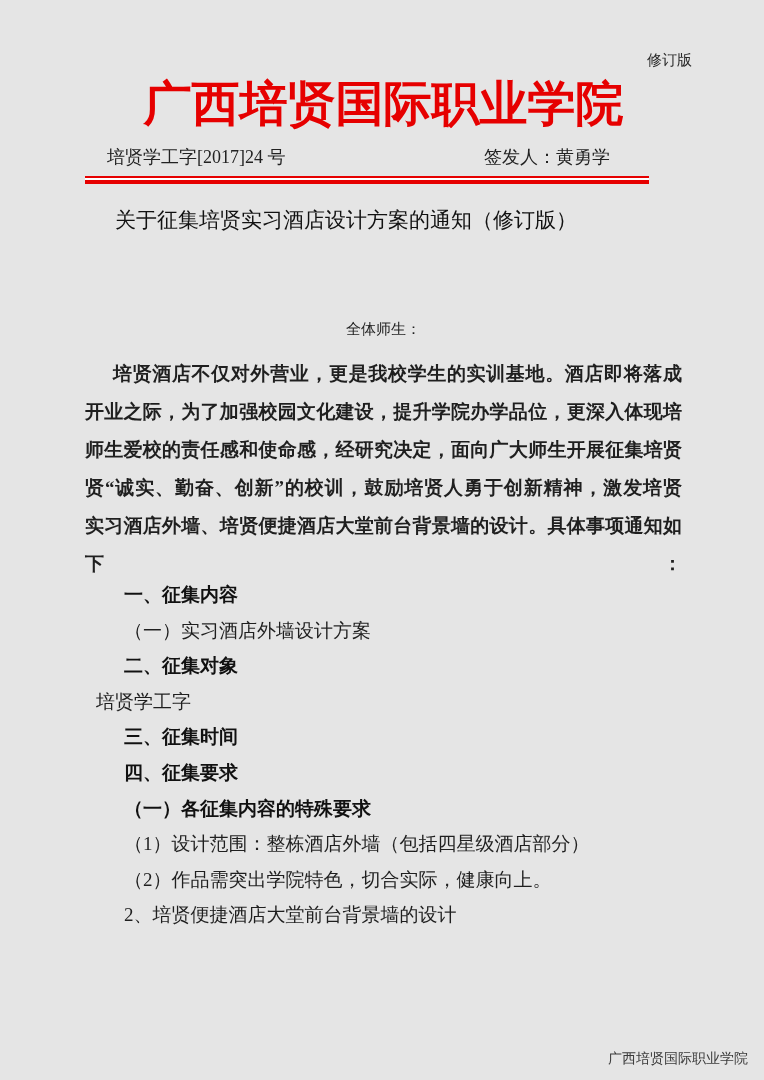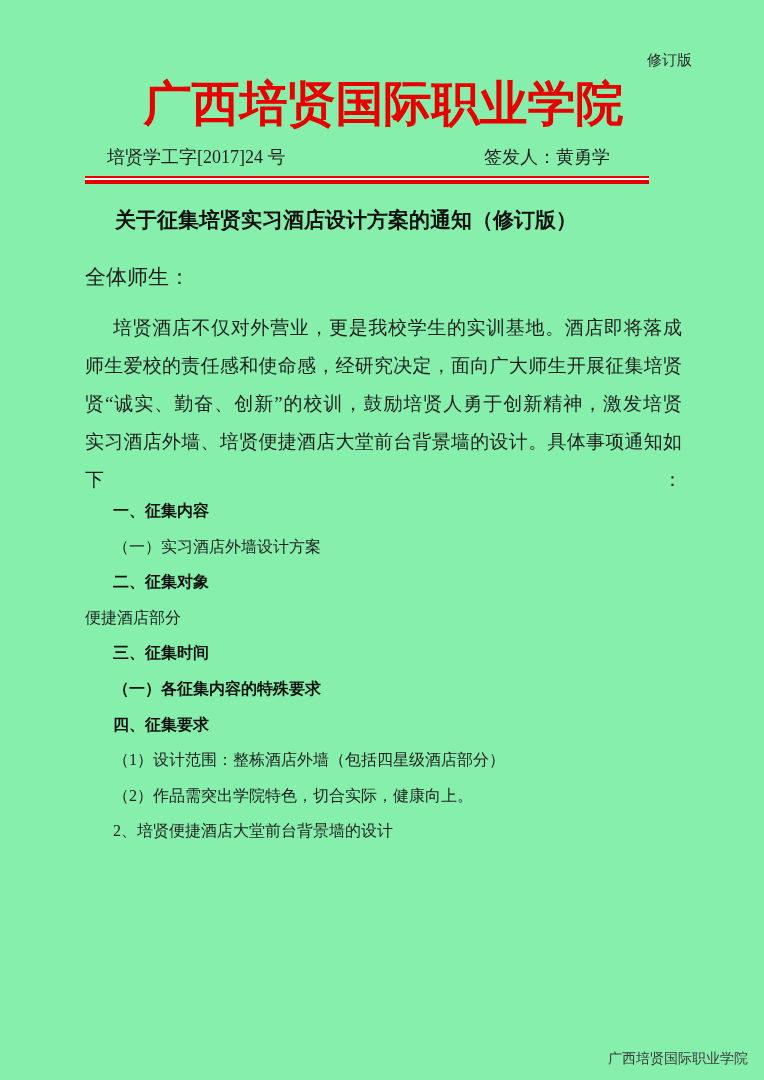"修订版" .page { background: #86efac -> #e5e5e5 }
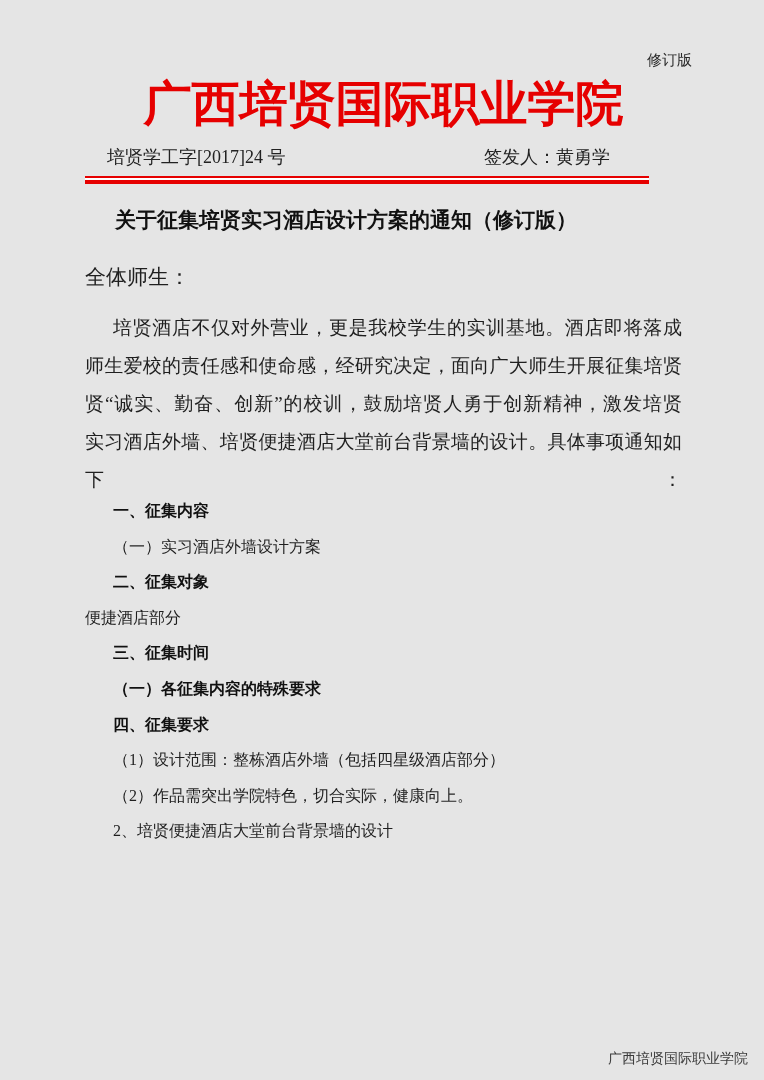"关于征集培贤实习酒店设计方案的通知（修订版）" .notice-title { font-weight: bold -> normal }
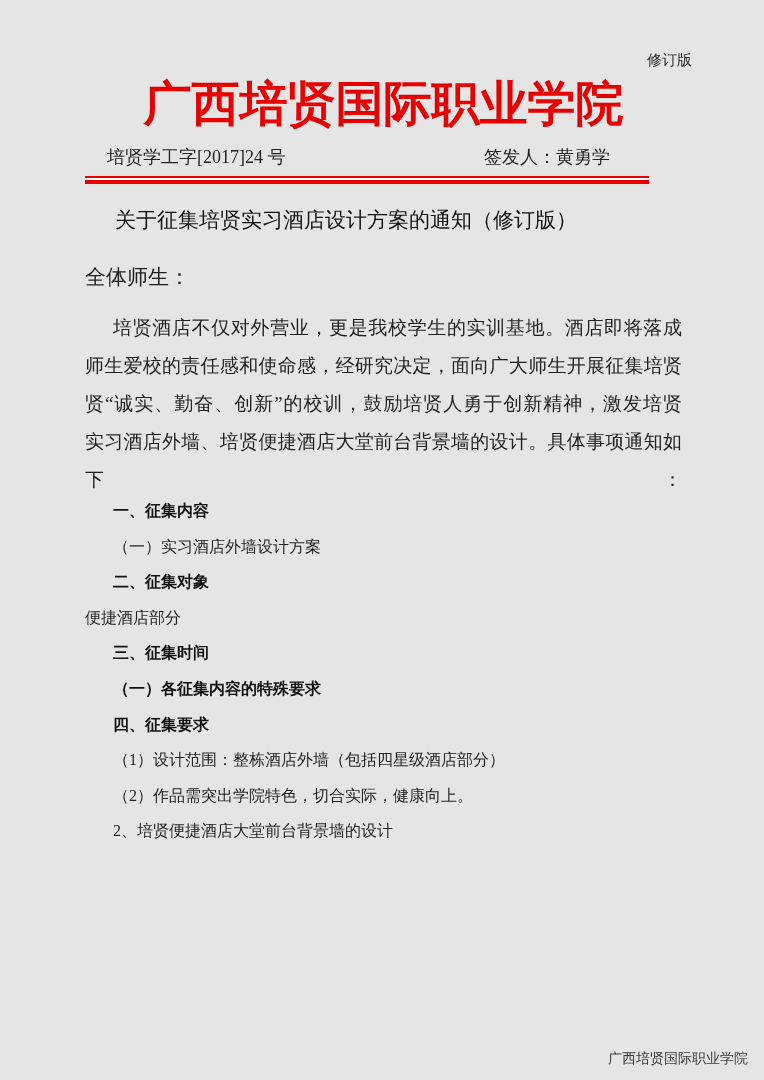"全体师生：" .salutation { font-size: 21px -> 15px; margin-top: 30px -> 82px; text-align: none -> center }
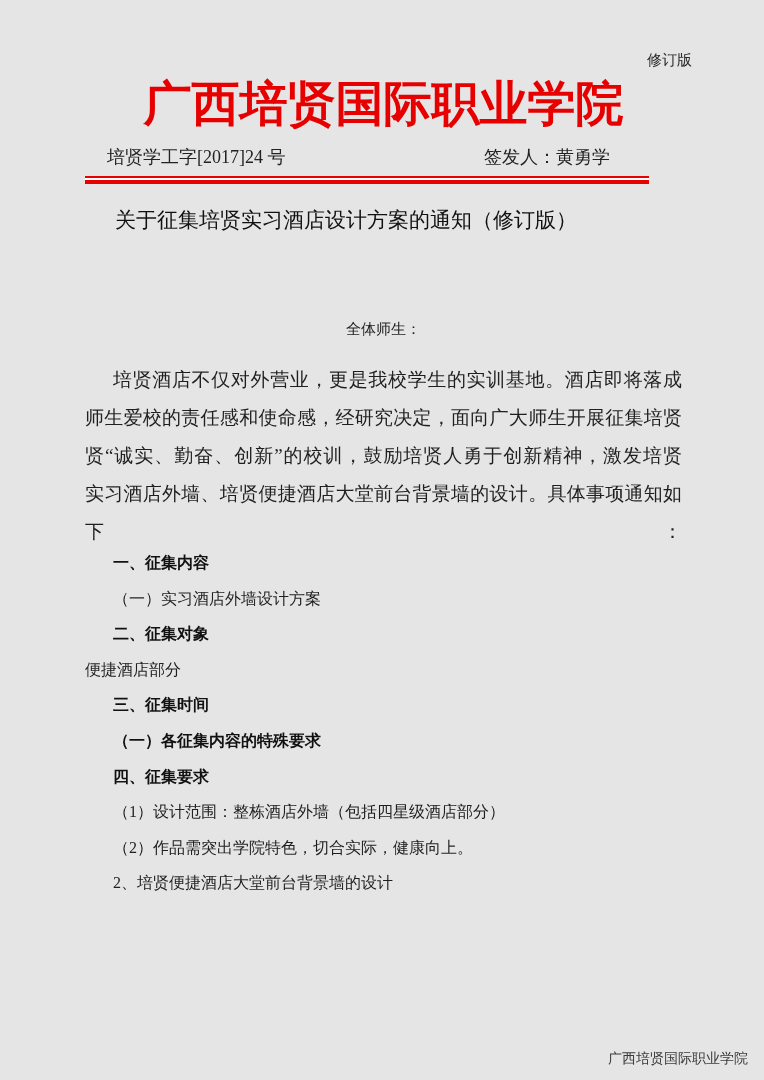"培贤酒店不仅对外营业，更是我校学生的实训基地。酒店即将落成" .para { font-weight: none -> bold; margin-top: 20px -> 14px }
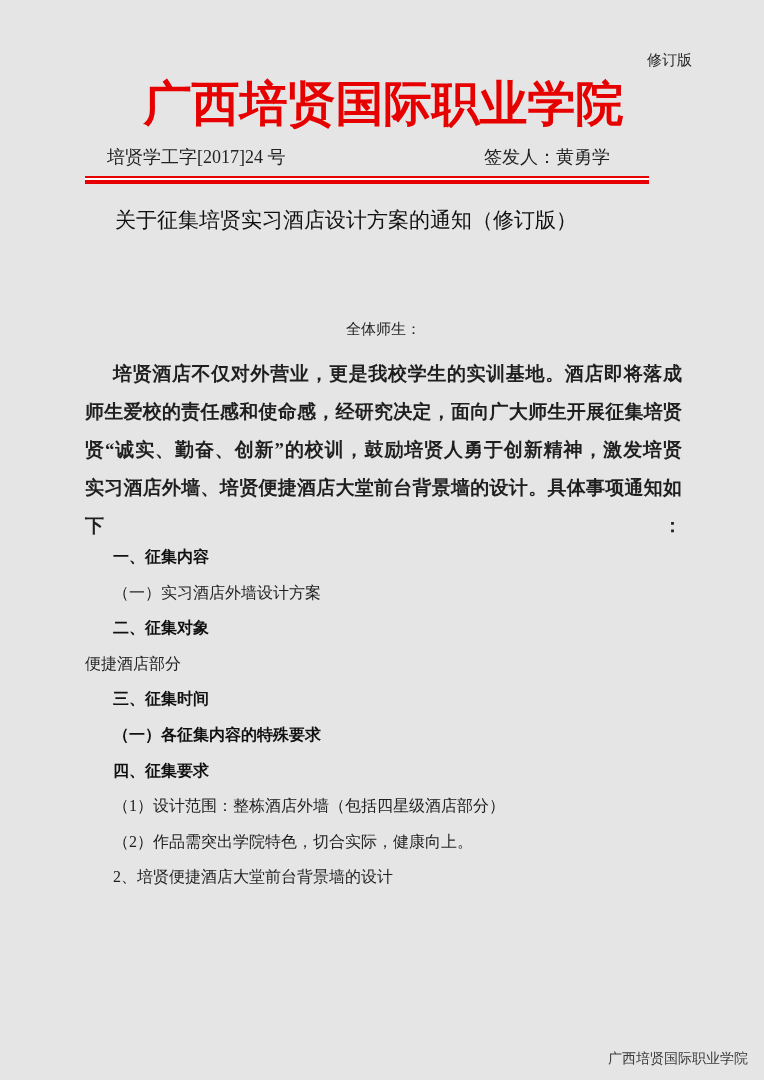"开业之际，为了加强校园文化建设，提升学院办学品位，更深入体现培" div.para-line { html: none -> <div>开业之际，为了加强校园文化建设，提升学院办学品位，更深入体现培</div> }
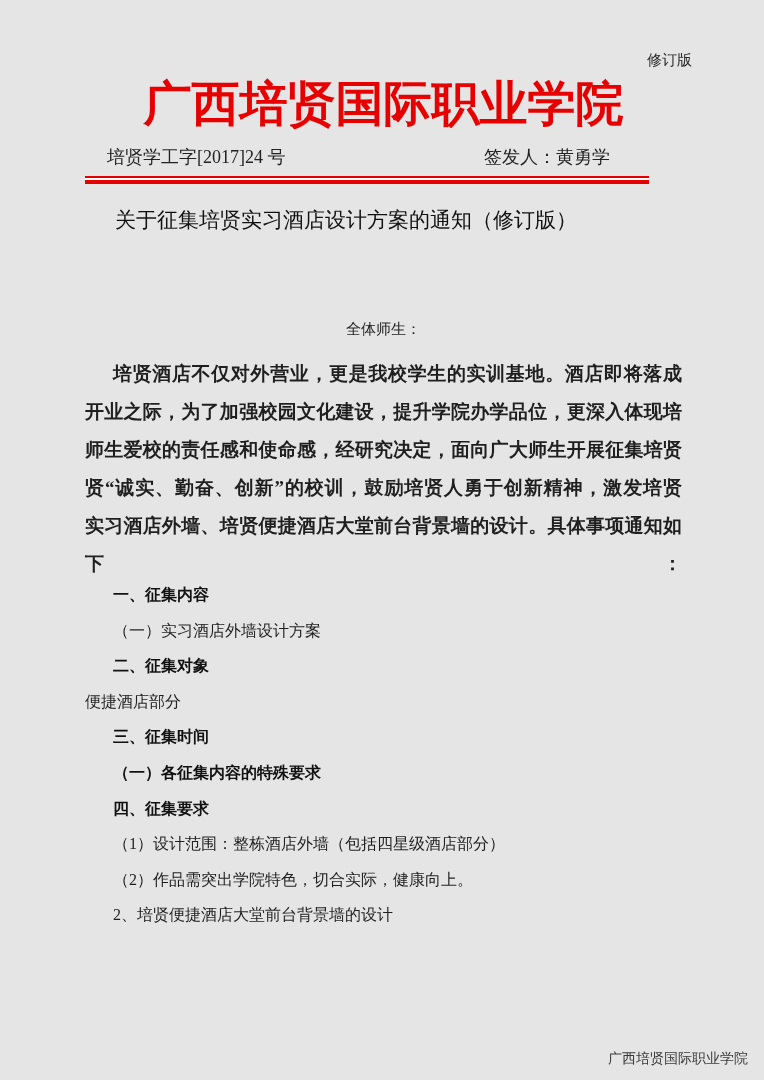"一、征集内容" .itm { font-size: 16px -> 19px; margin-left: none -> 11px }
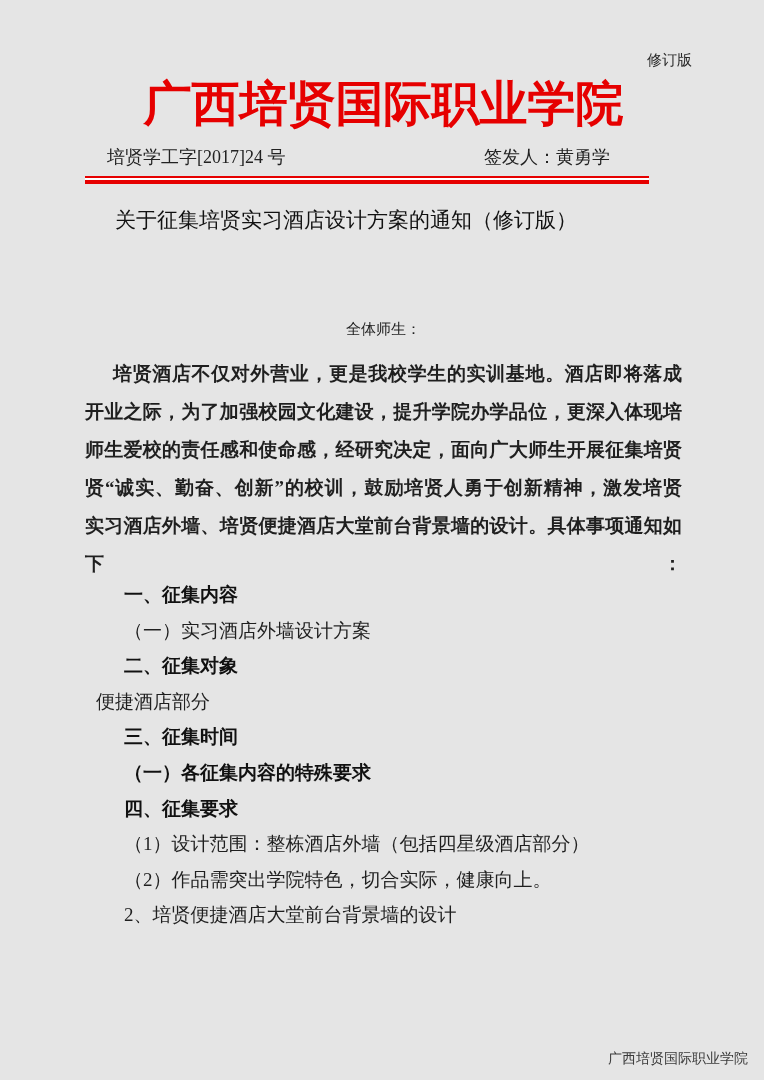"便捷酒店部分" div.itm { text: 便捷酒店部分 -> 培贤学工字 }
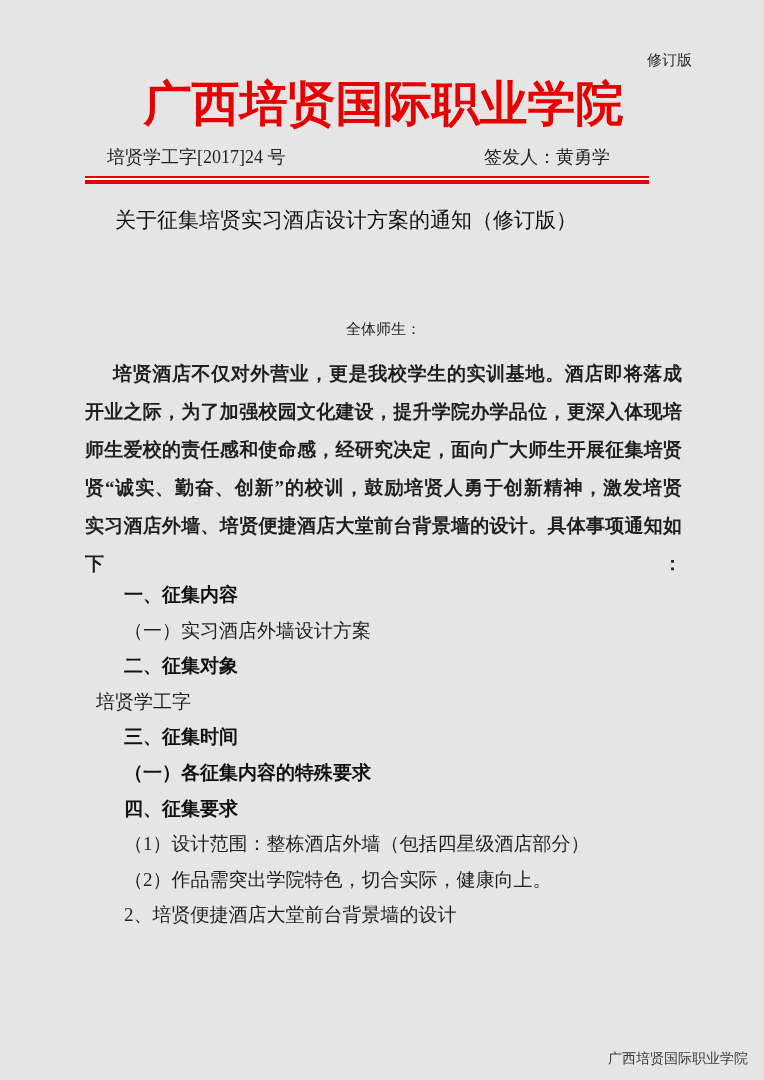"（一）各征集内容的特殊要求" div.itm { order: before "四、征集要求" -> after "四、征集要求" }
